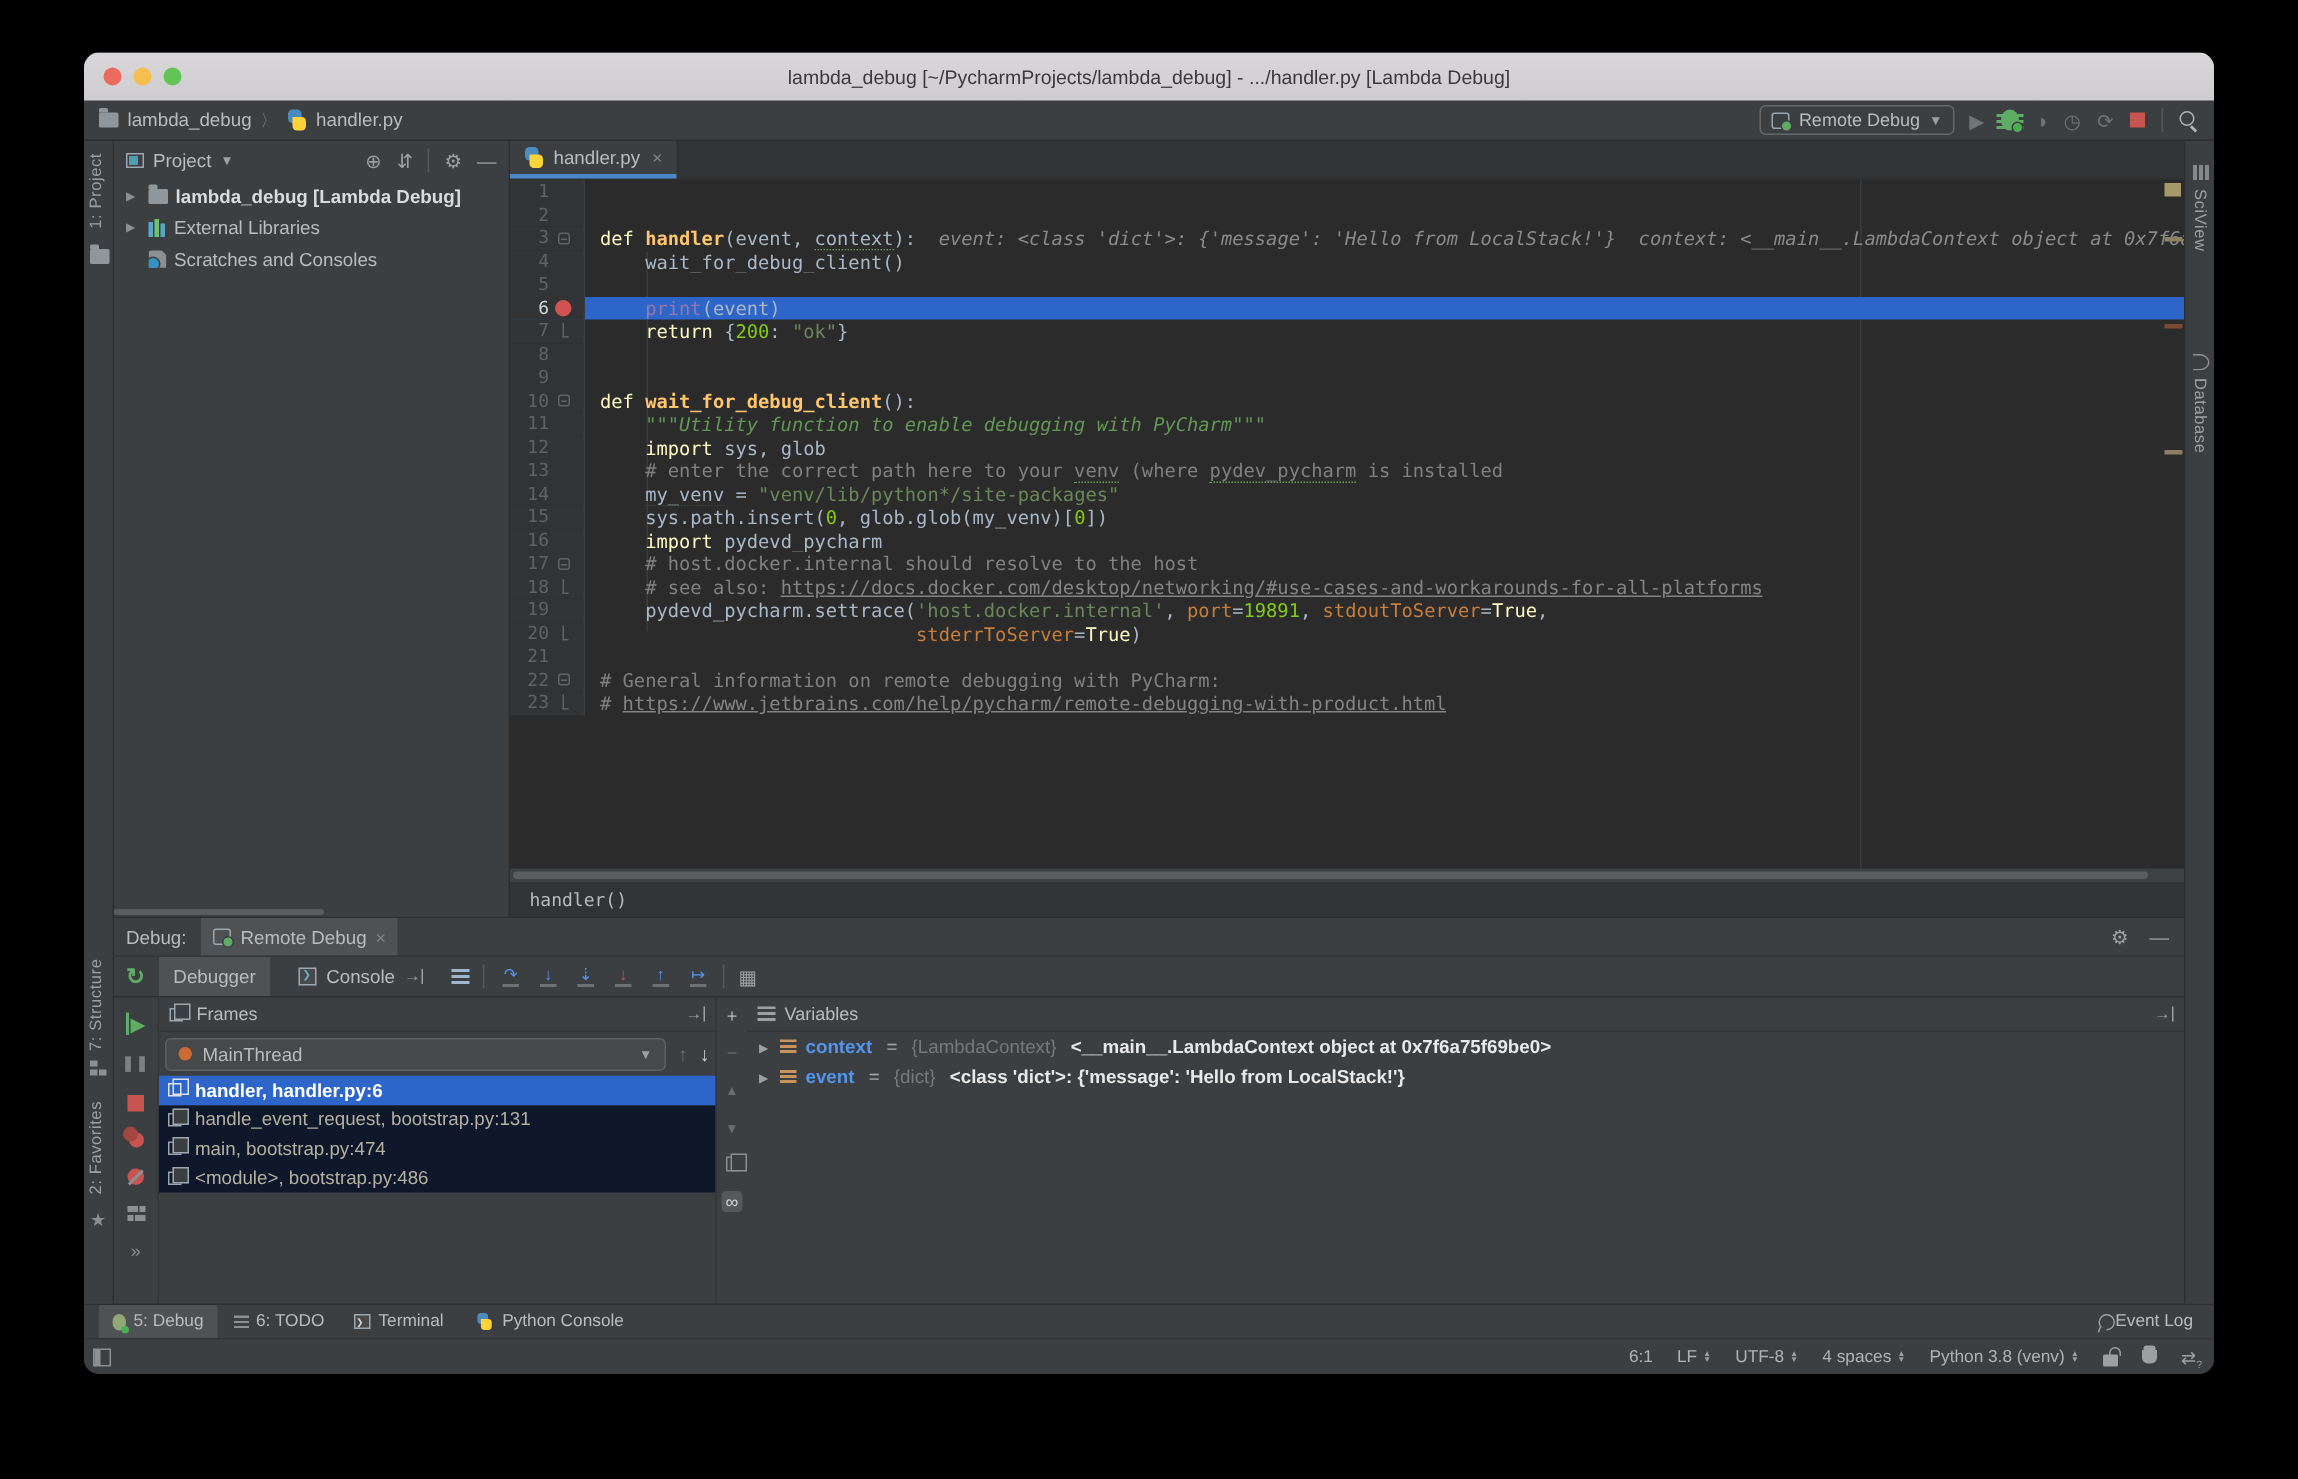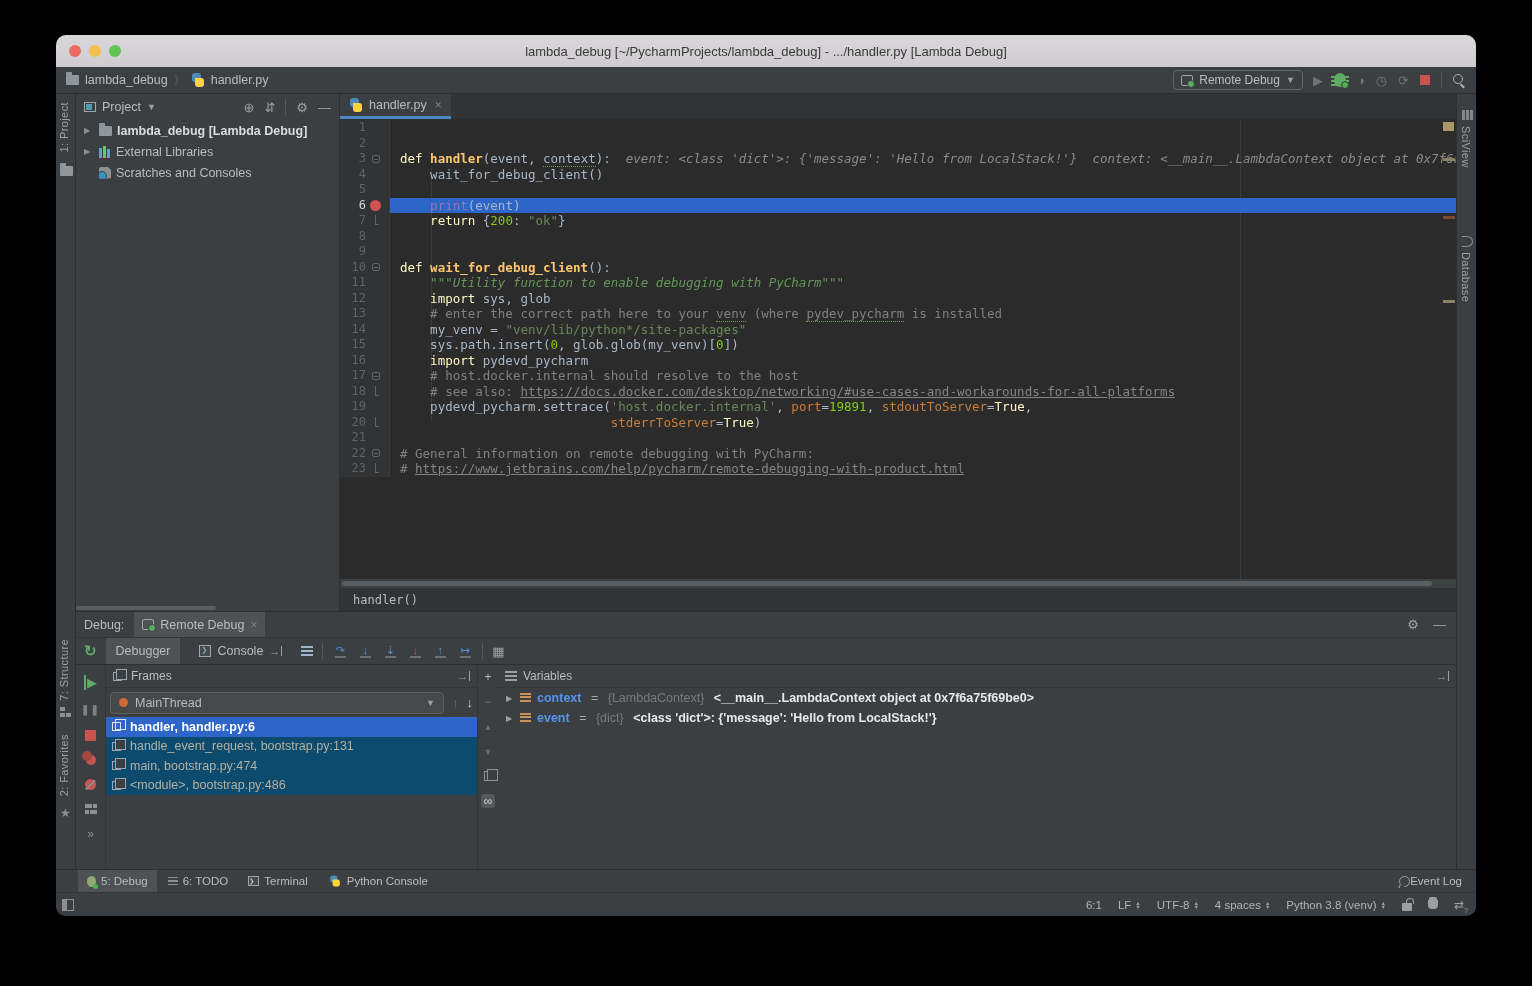"handle_event_request, bootstrap.py:131" .frow.library { background: #0c4a6e -> #0f172a }
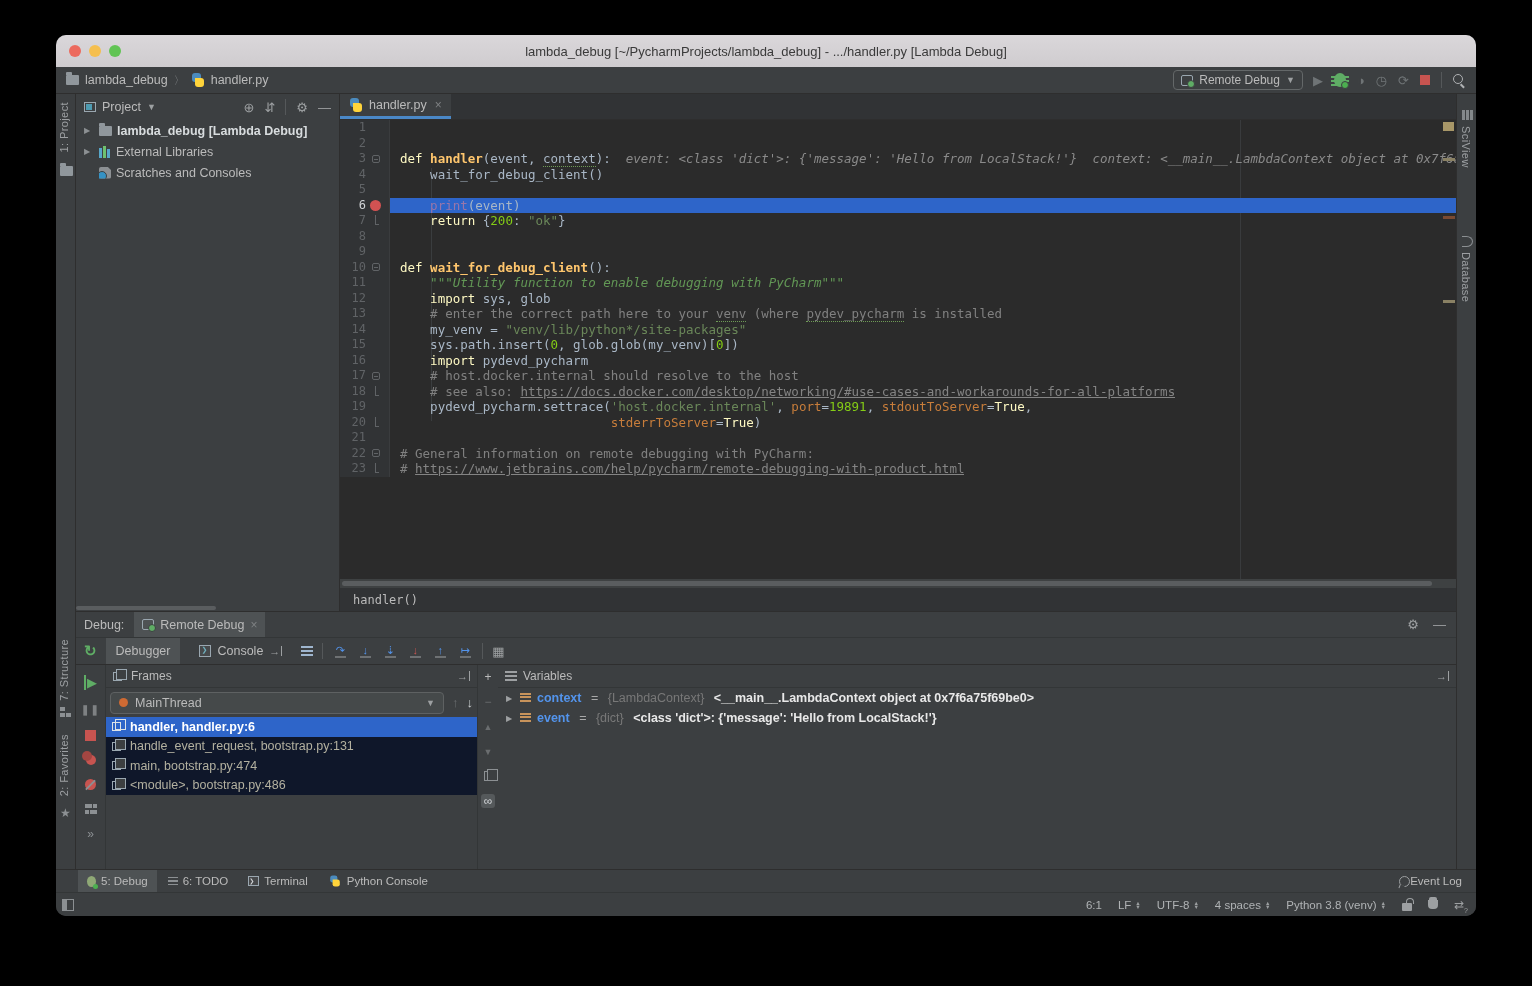"5: Debug" .bottom-bar { padding-left: 22px -> 10px }
